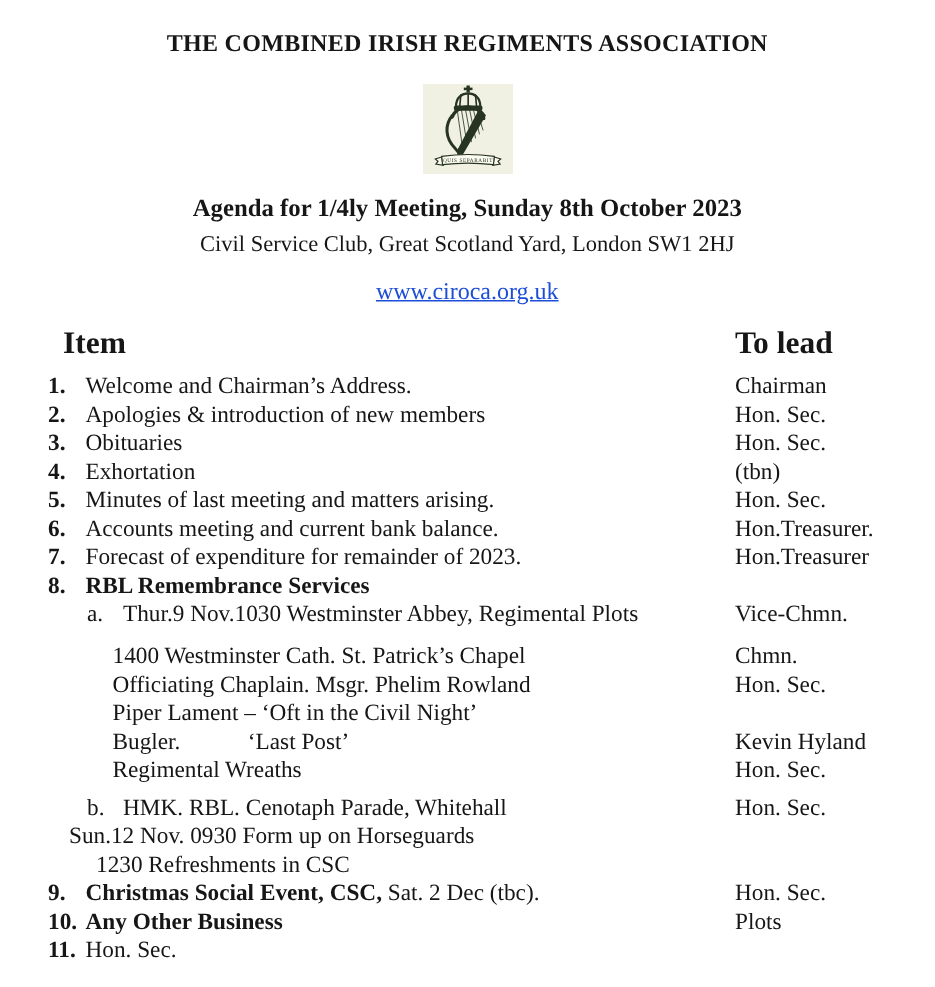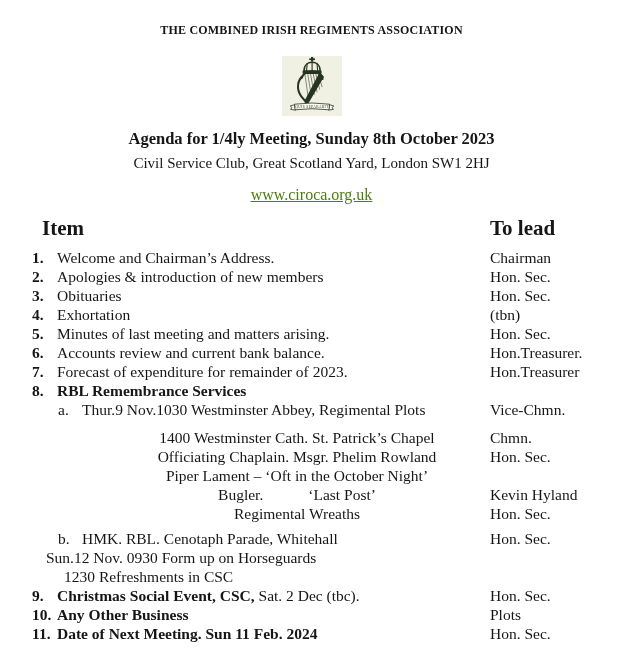"THE COMBINED IRISH REGIMENTS ASSOCIATION" .org-title { font-size: 12px -> 16px }
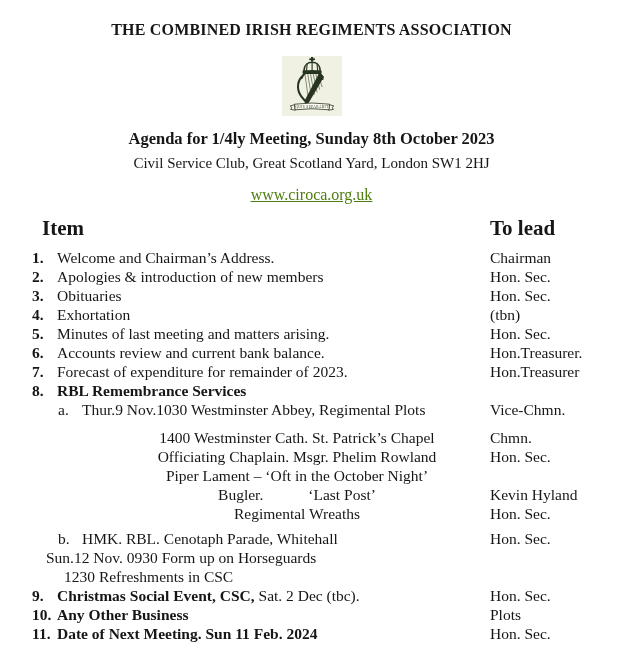"www.ciroca.org.uk" .site a { color: #4d7c0f -> #1d4ed8 }
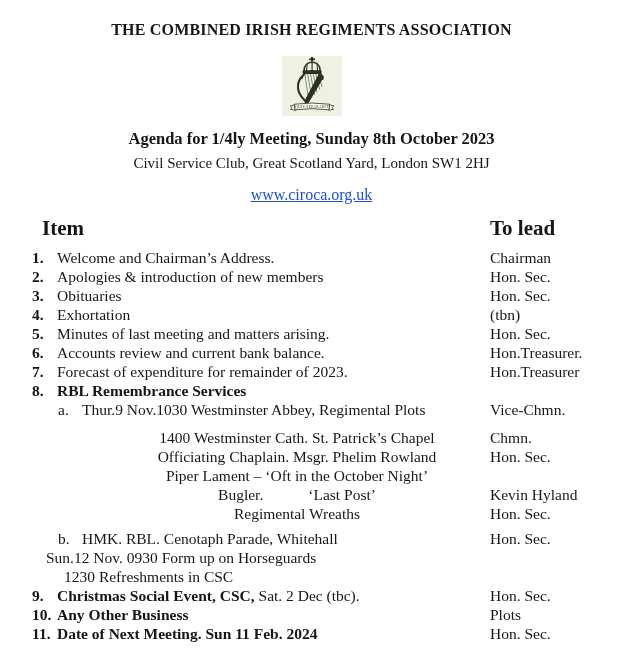"Accounts review and current bank" span.text { text: review -> meeting }
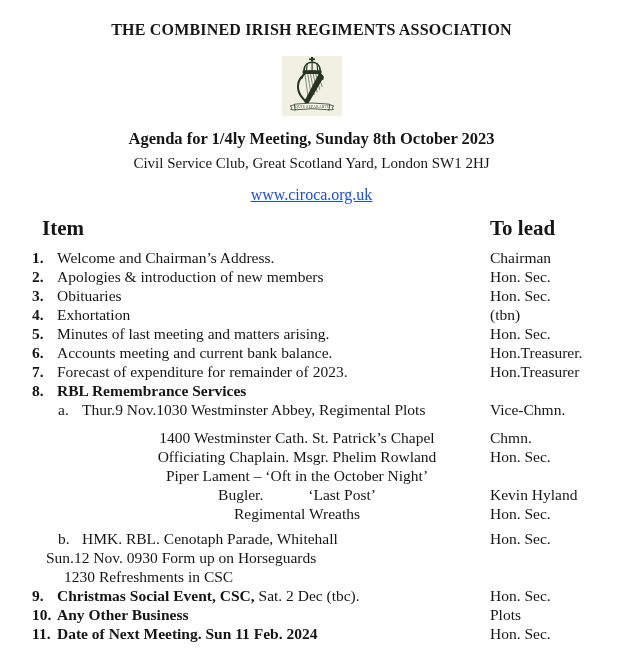"1400 Westminster Cath. St. Patrick’s" .row.detail .text { padding-left: 104px -> 75px; text-align: center -> none }
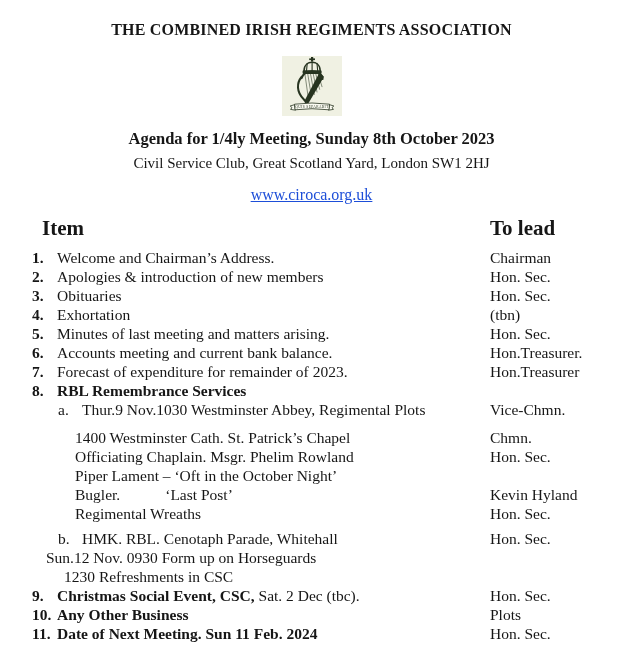"Piper Lament – ‘Oft in" span.text { text: October -> Civil }
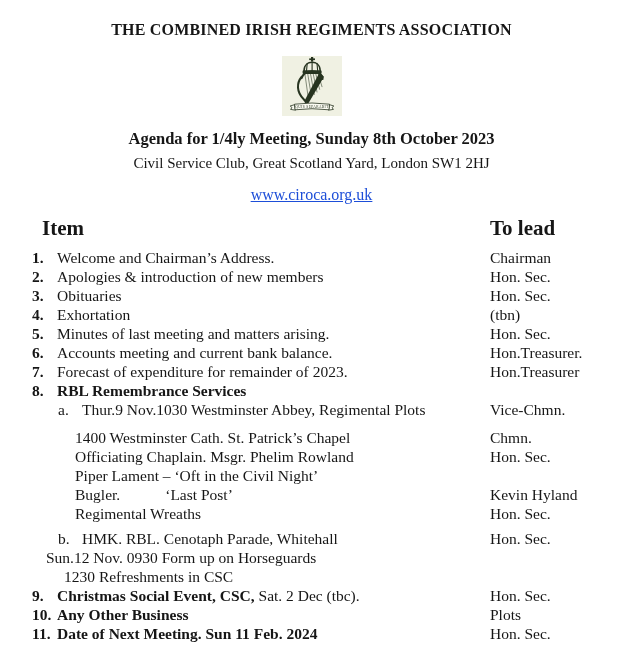"Date of Next Meeting. Sun" span.text { html: <span>Date of Next Meeting. Sun 11 Feb. 2024</span> -> none }
